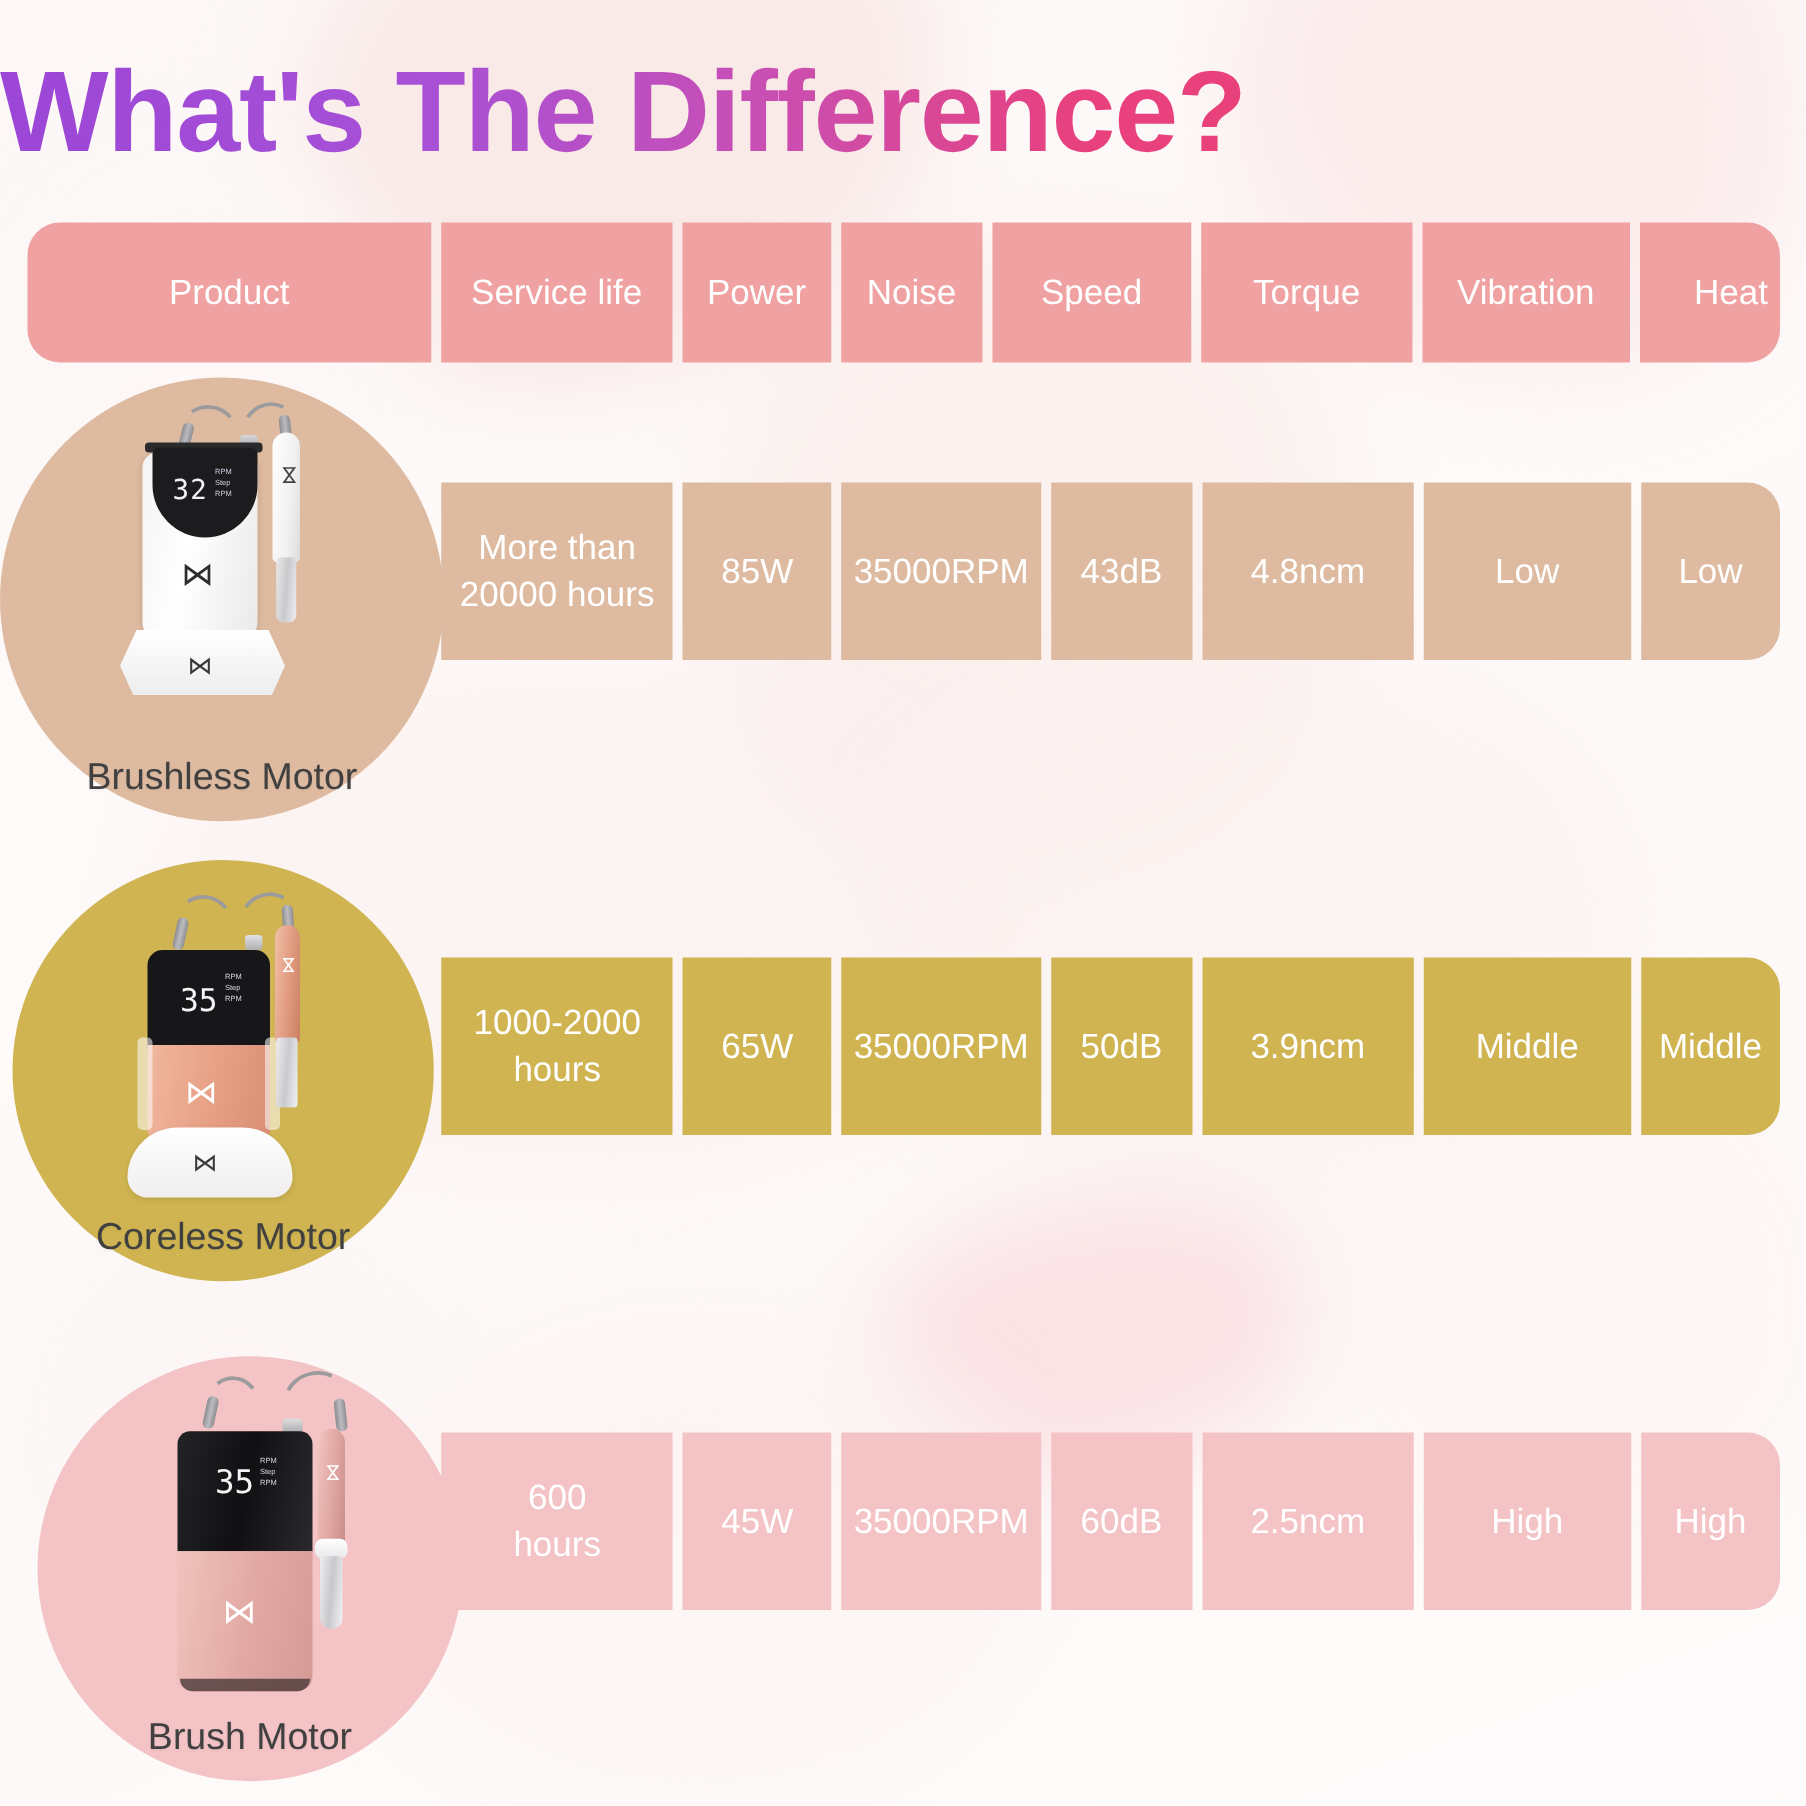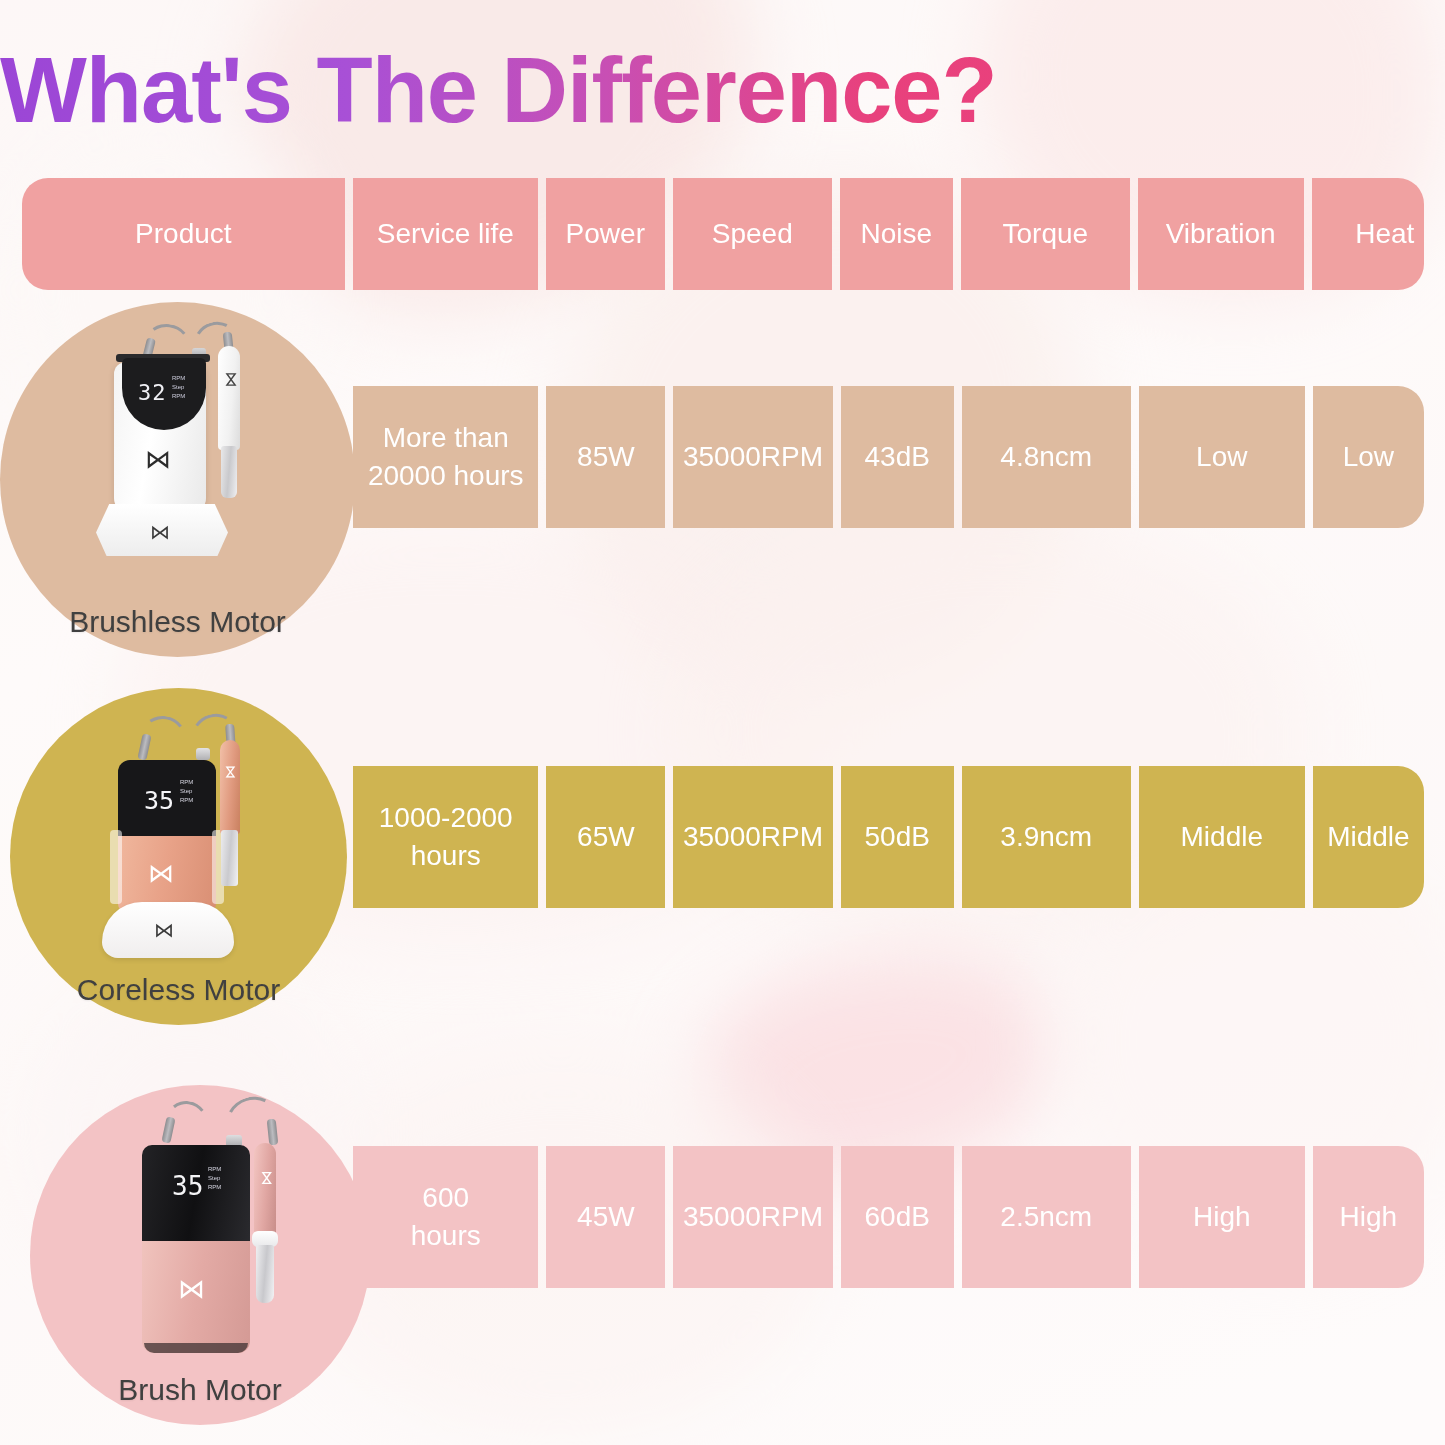"Speed" div.cell { order: before "Noise" -> after "Noise" }
